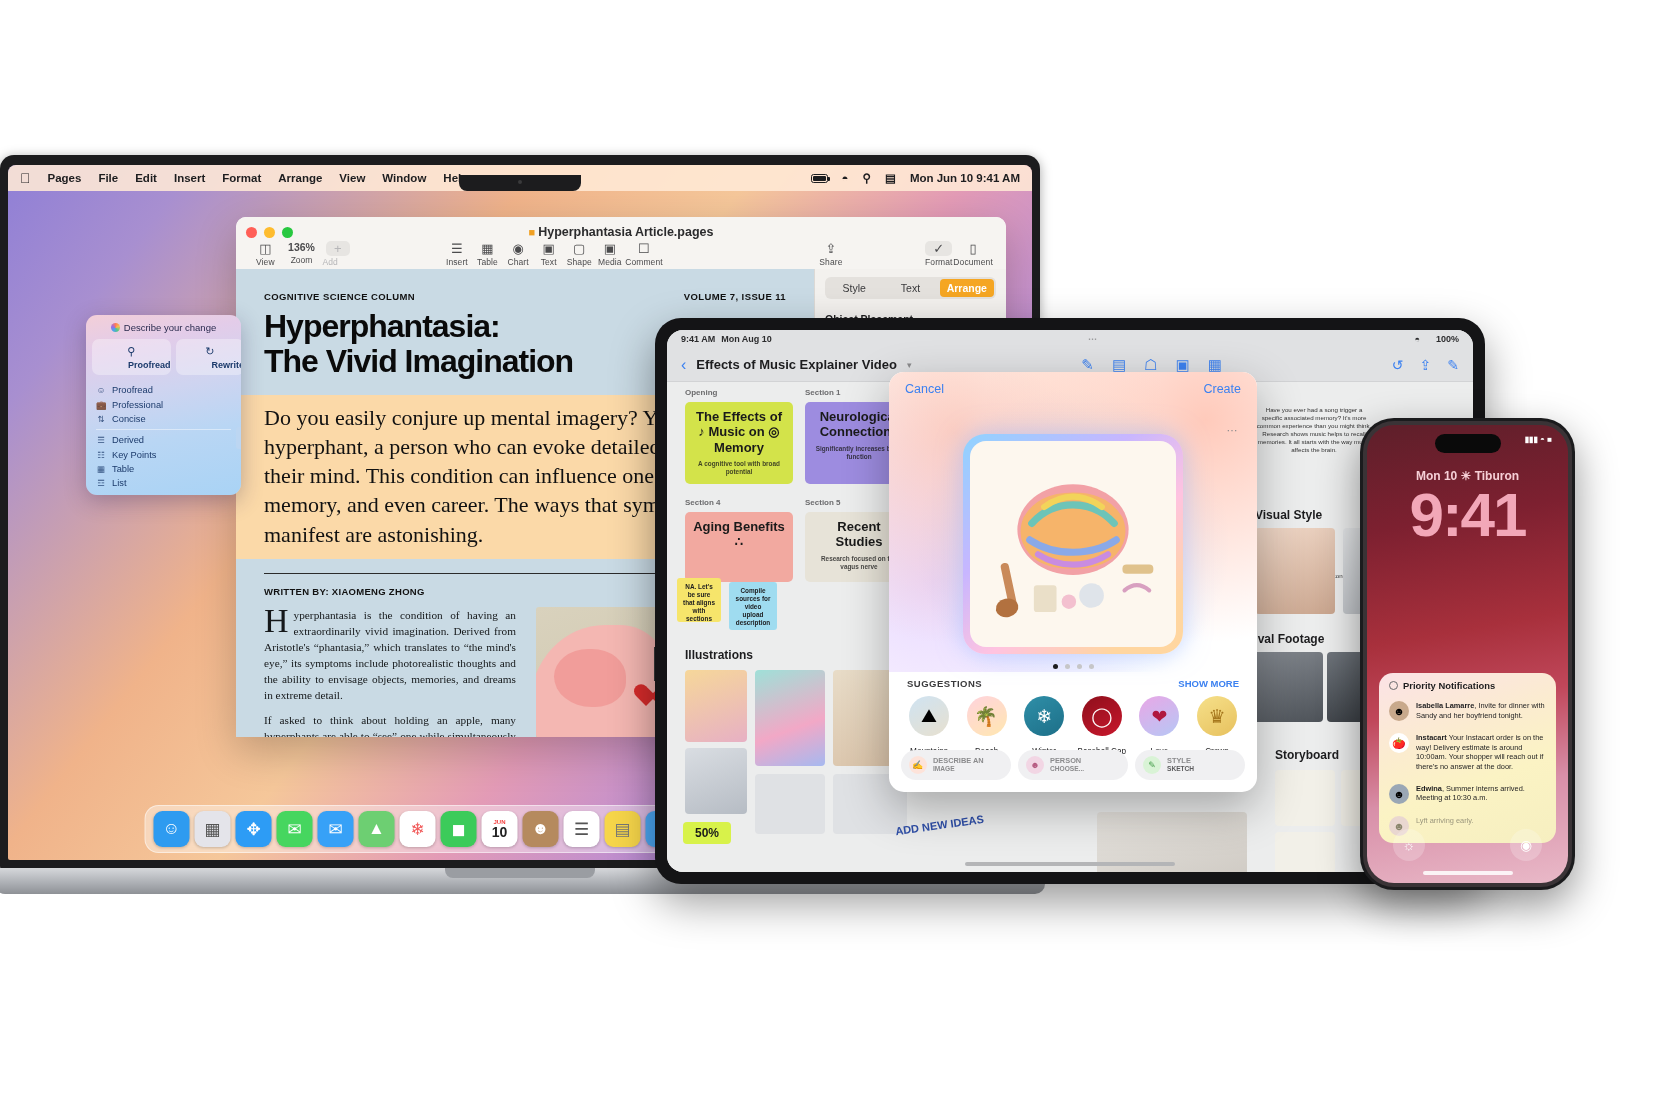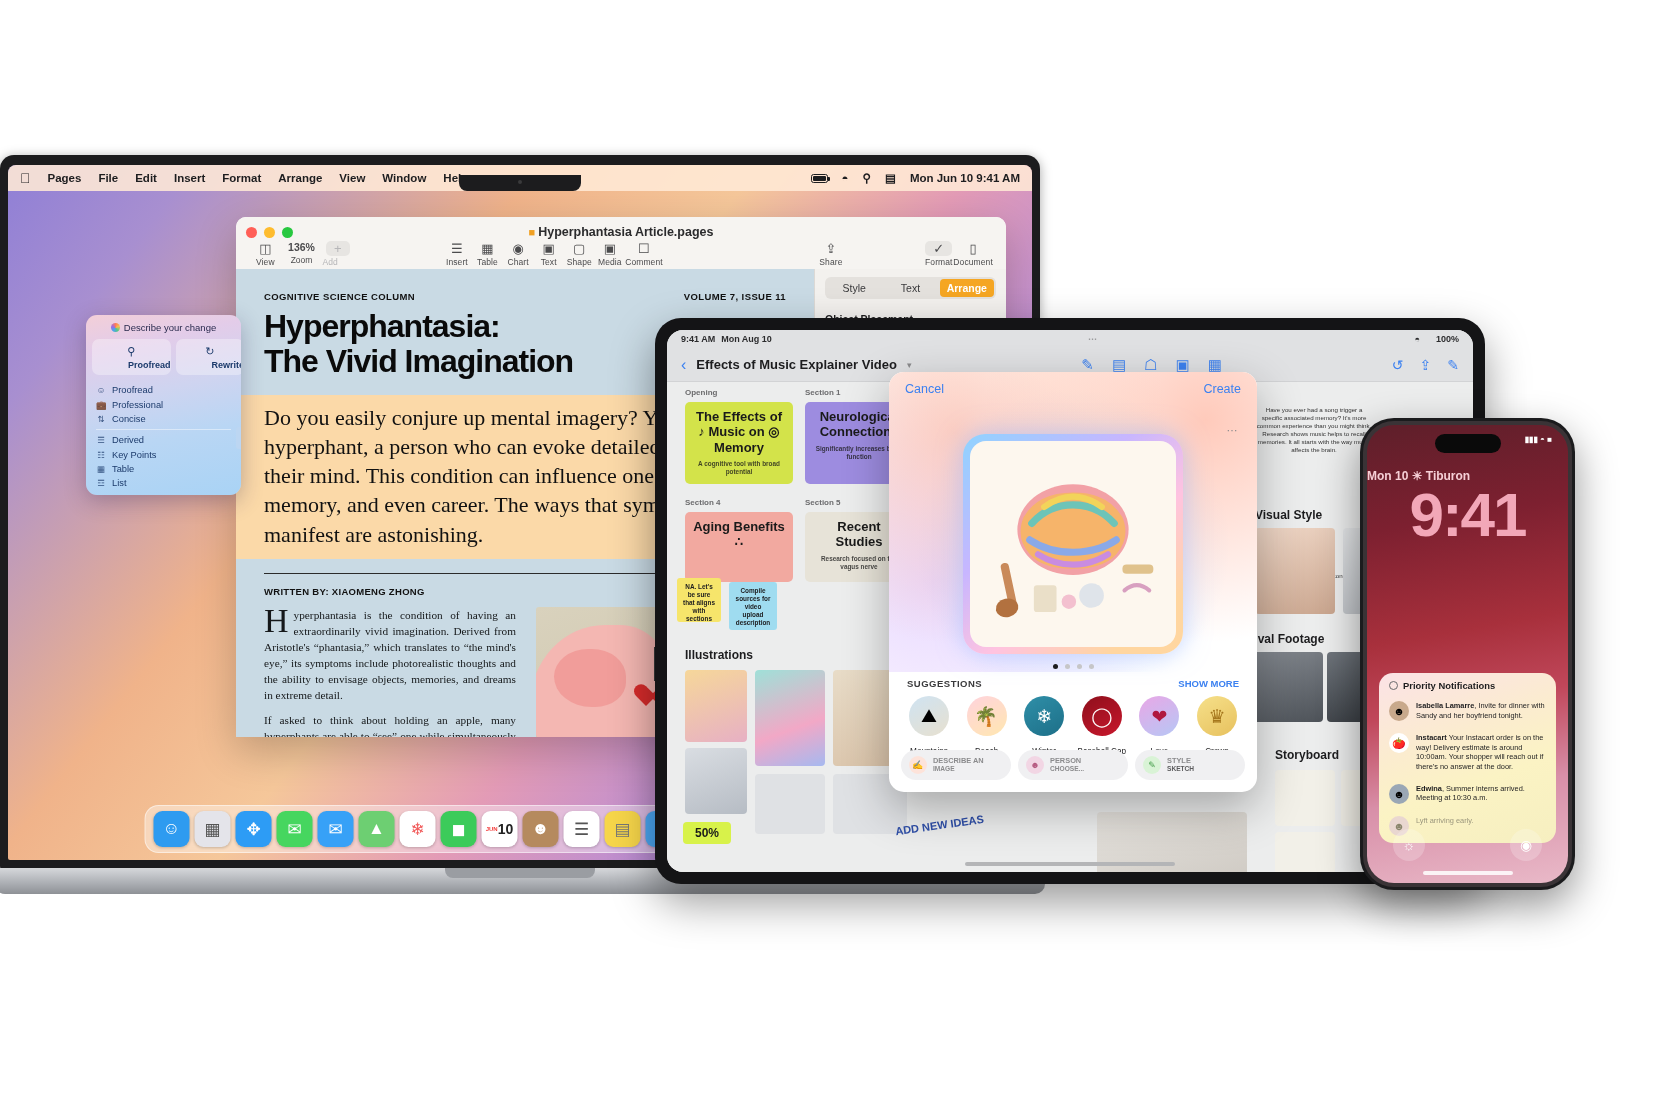"Mon 10 ☀ Tiburon" .iph-date { text-align: none -> center }
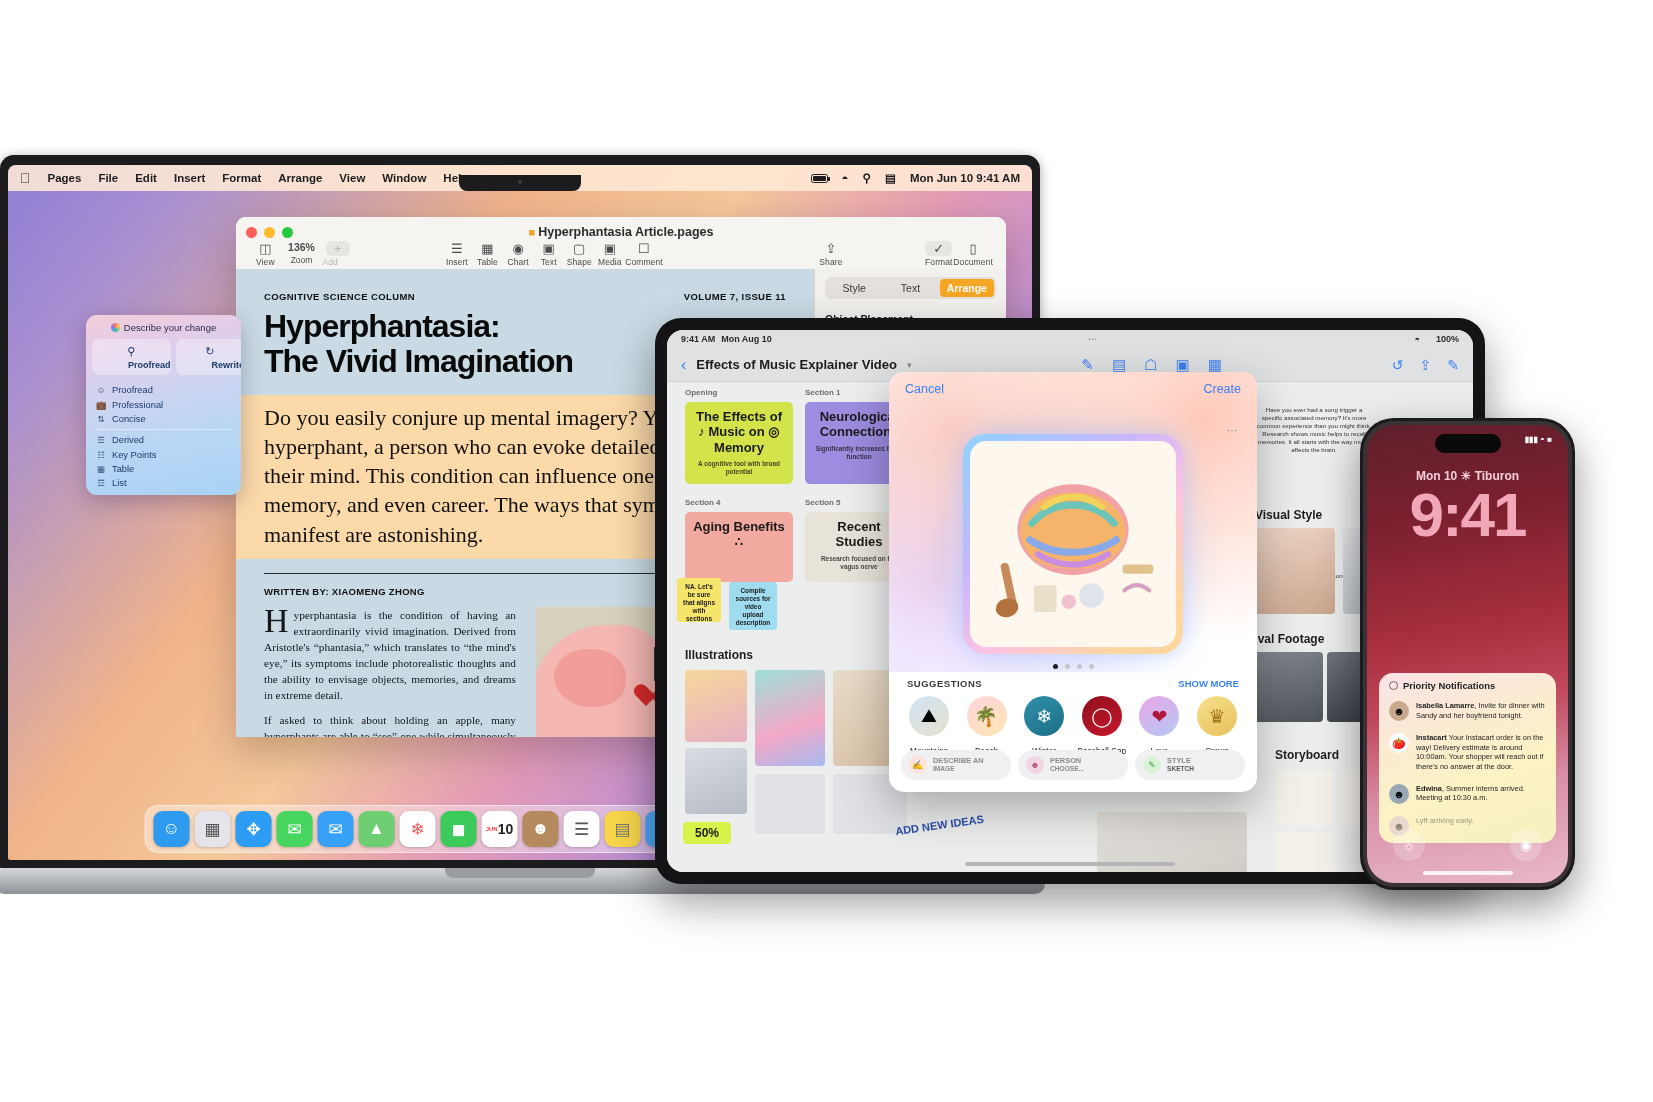"10" div.app { flex-direction: row -> column }
